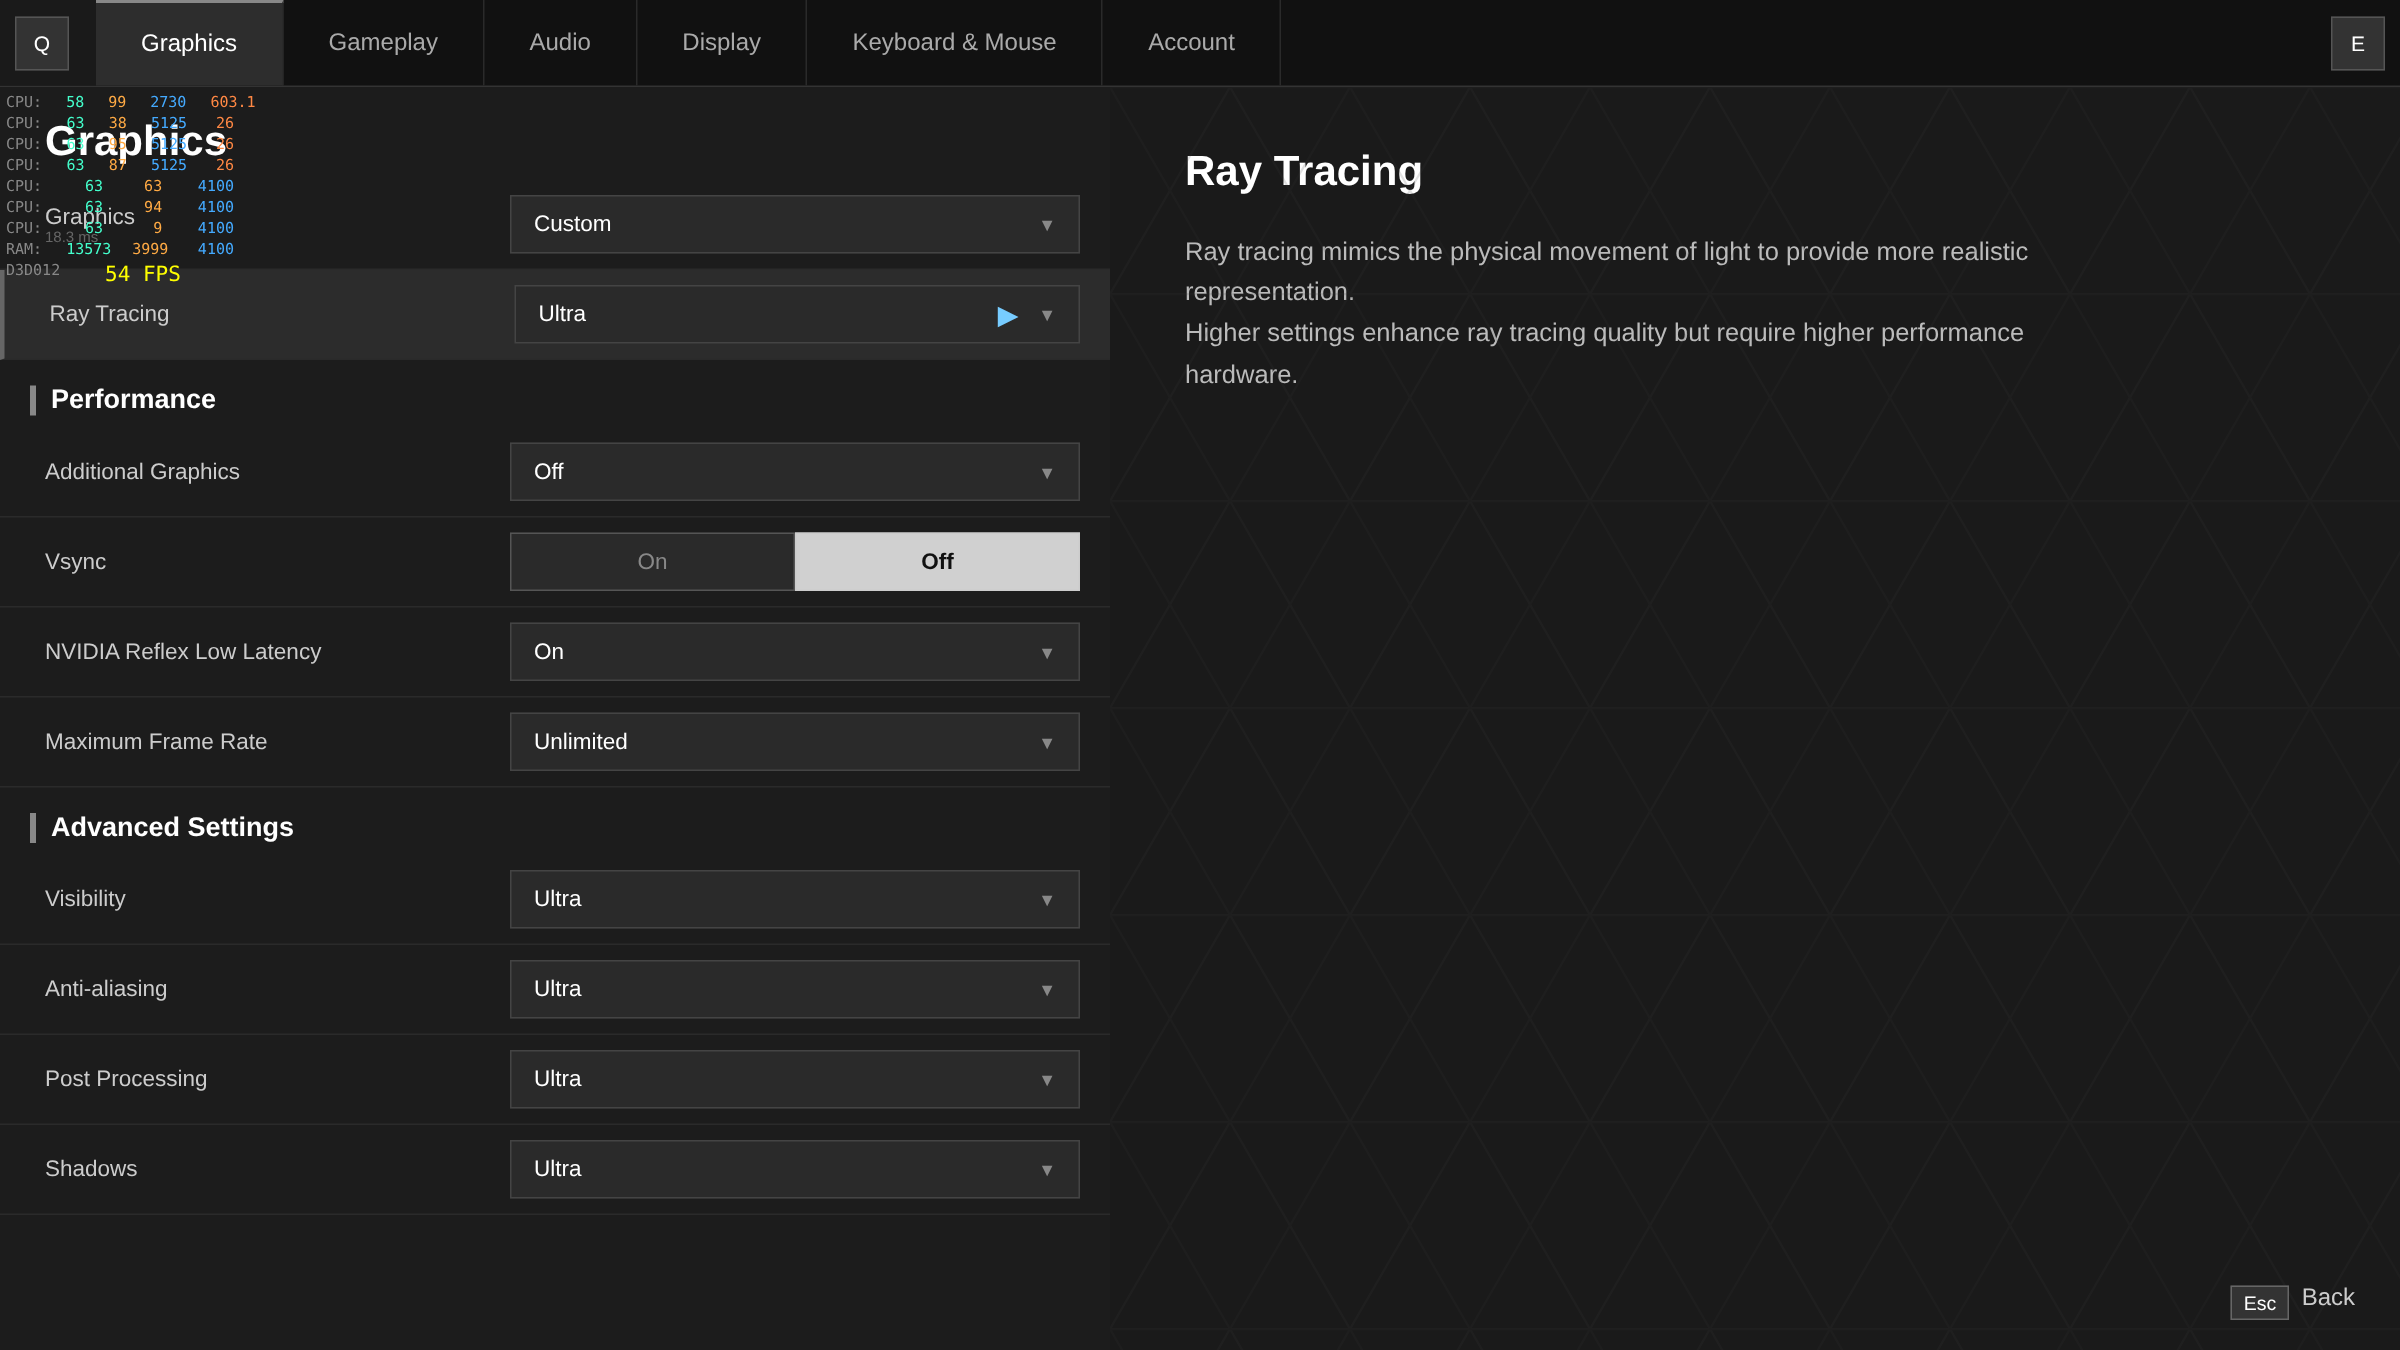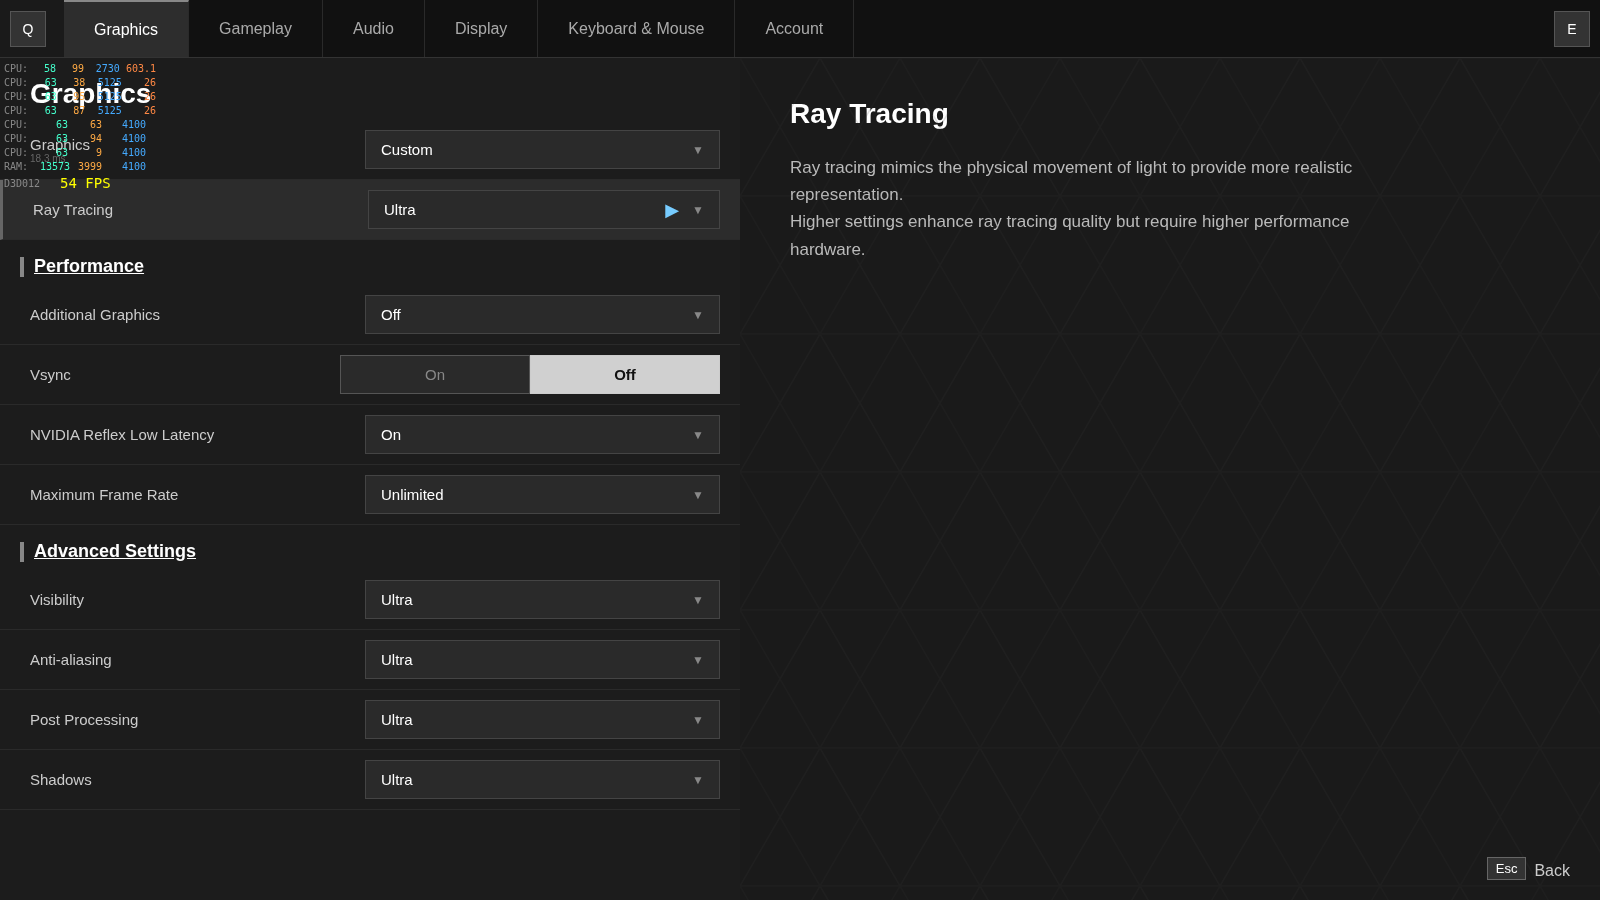"CPU:" .hud-row { align-items: center -> none; gap: 6px -> 16px }
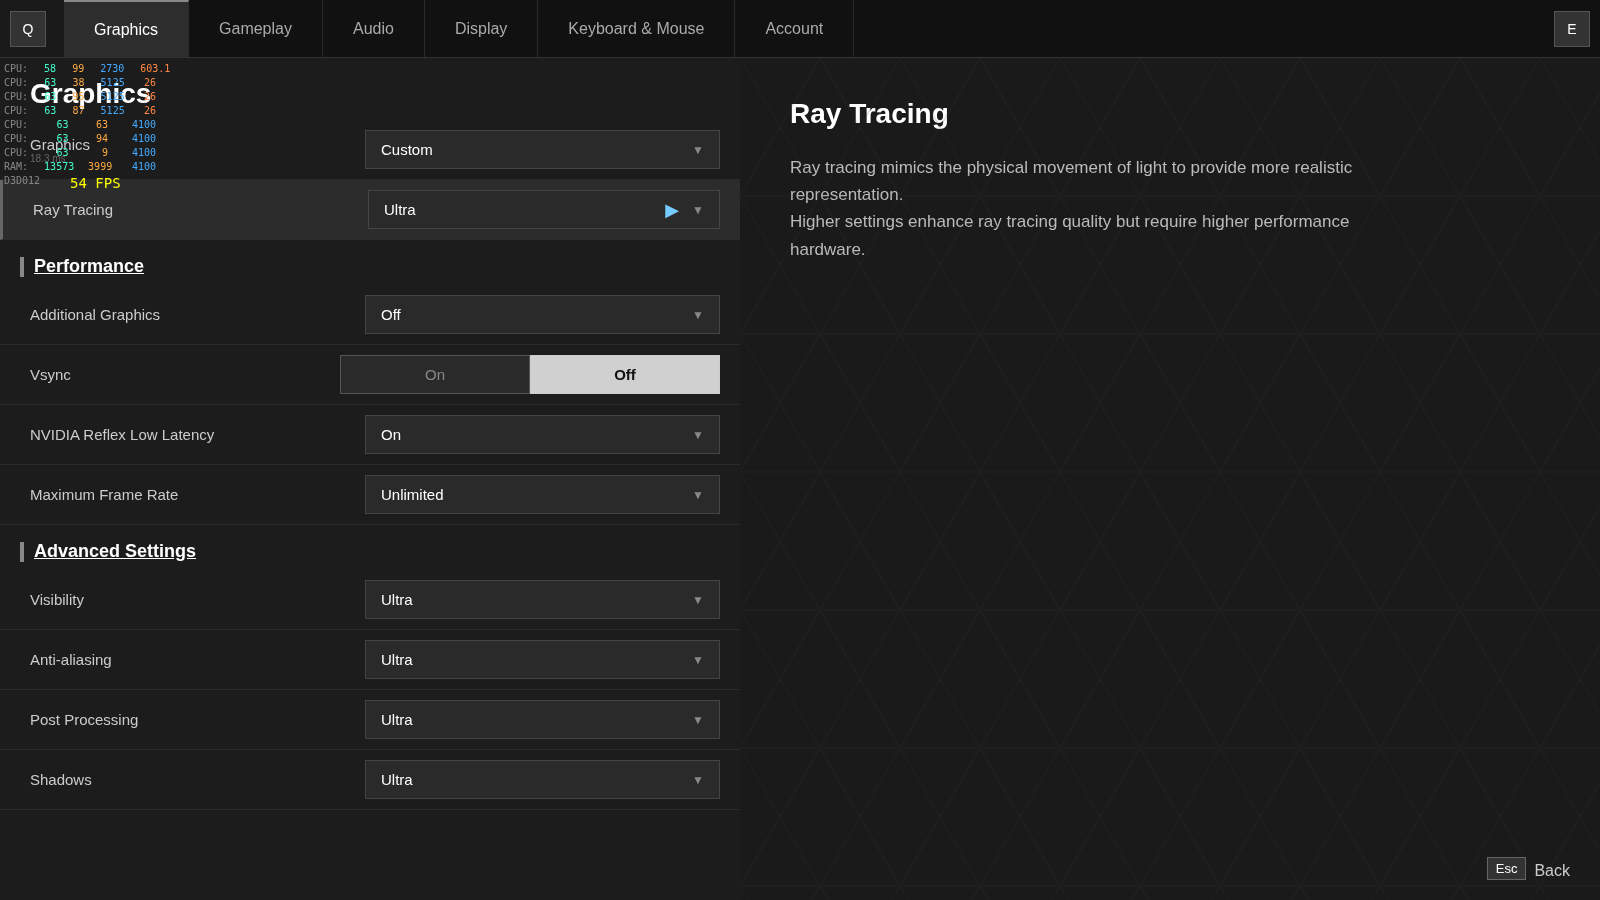"Custom" .select-control { margin-left: 25px -> none }
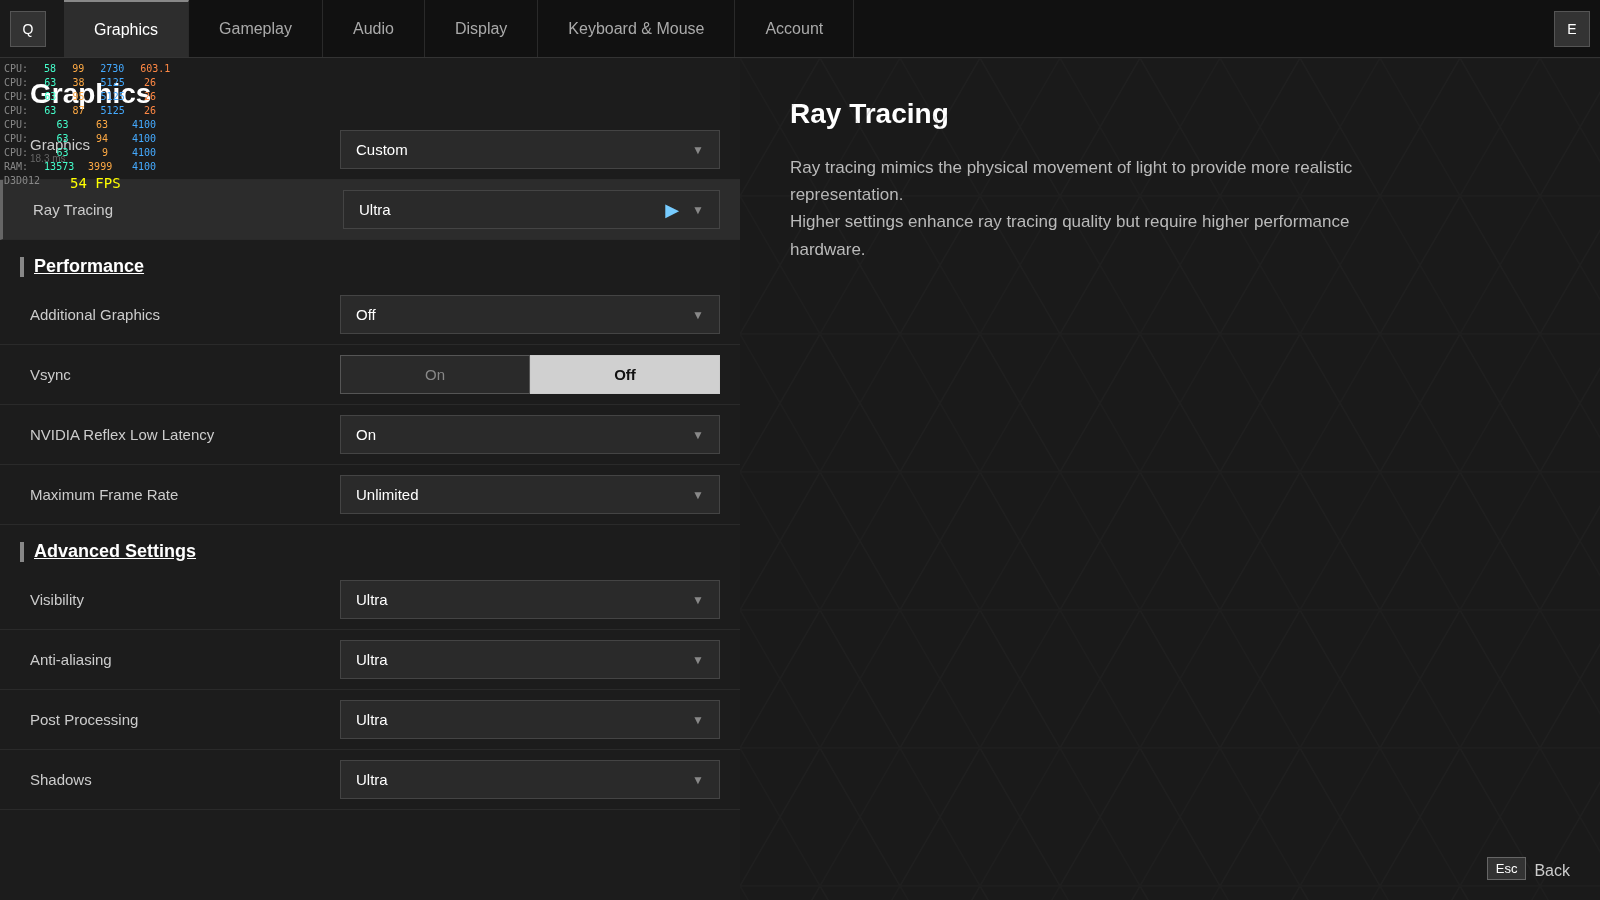"Performance" .section-header { text-decoration: underline -> none }
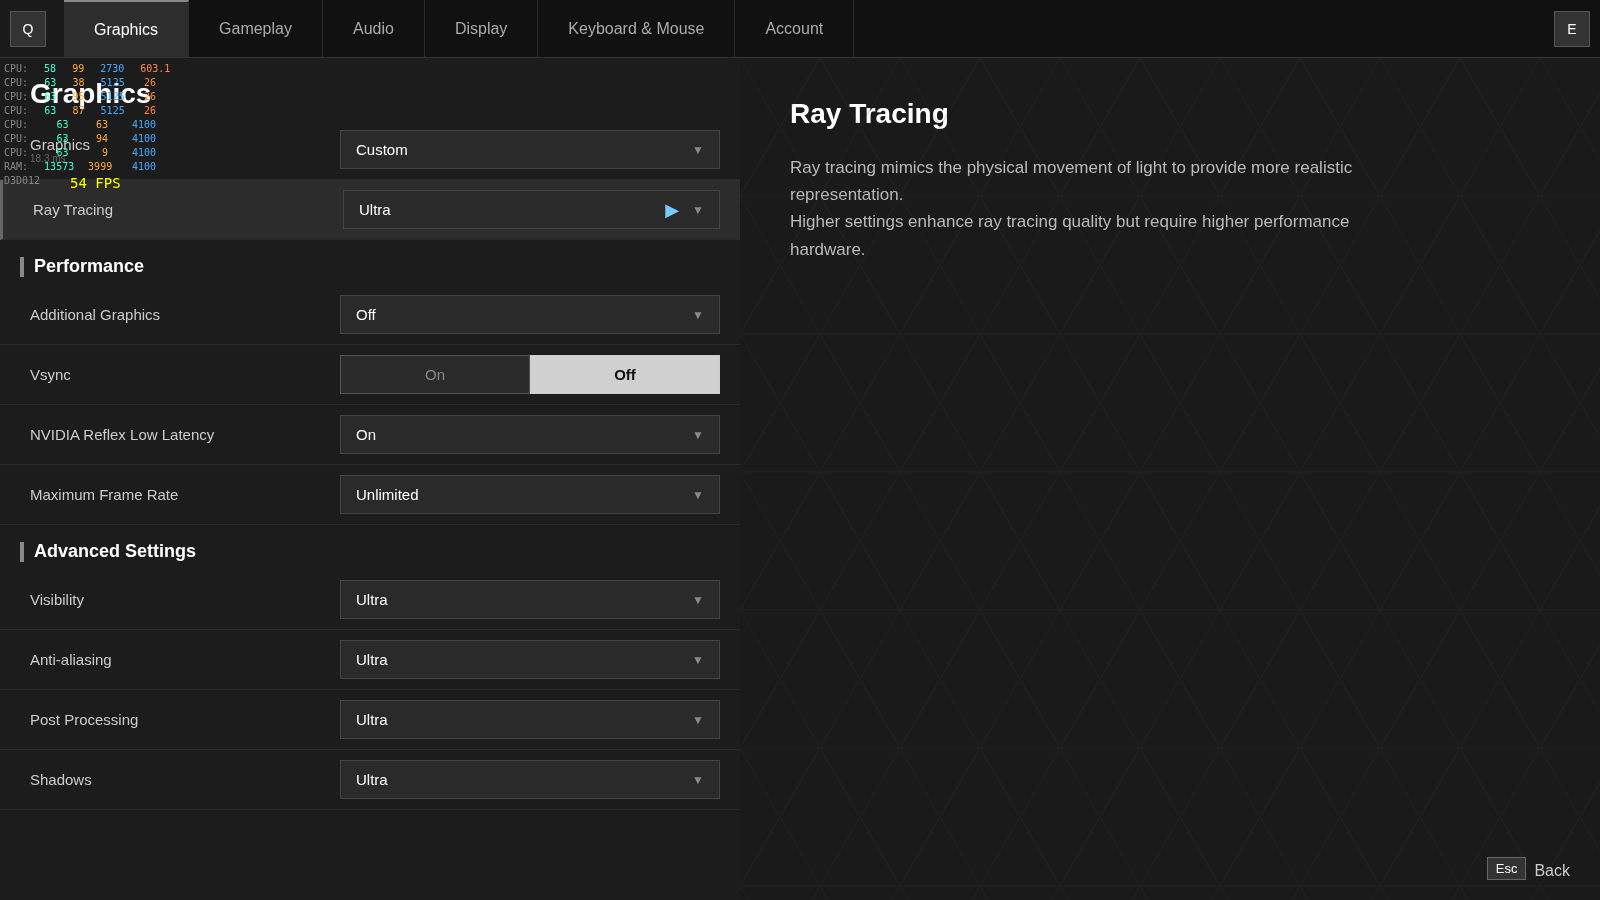"Esc" .back-btn { align-items: flex-end -> flex-start }
